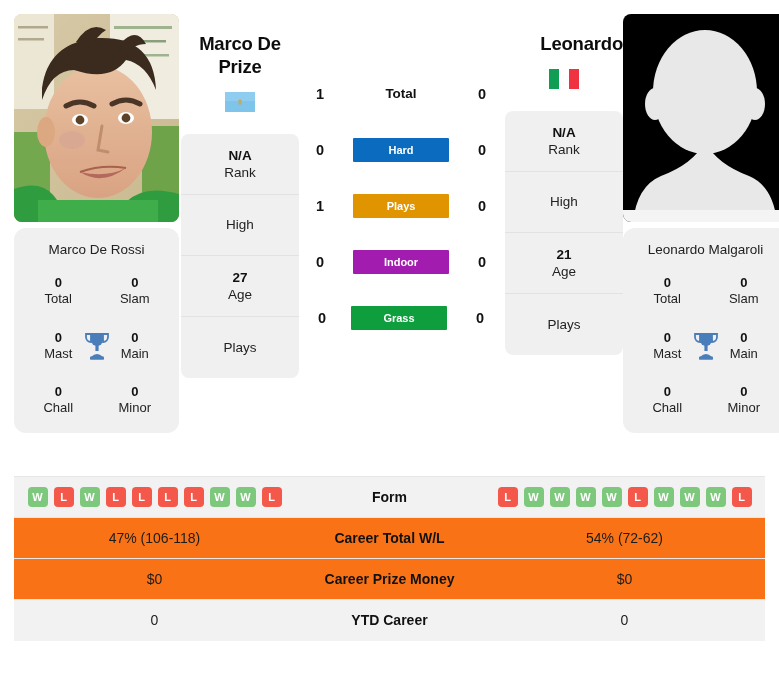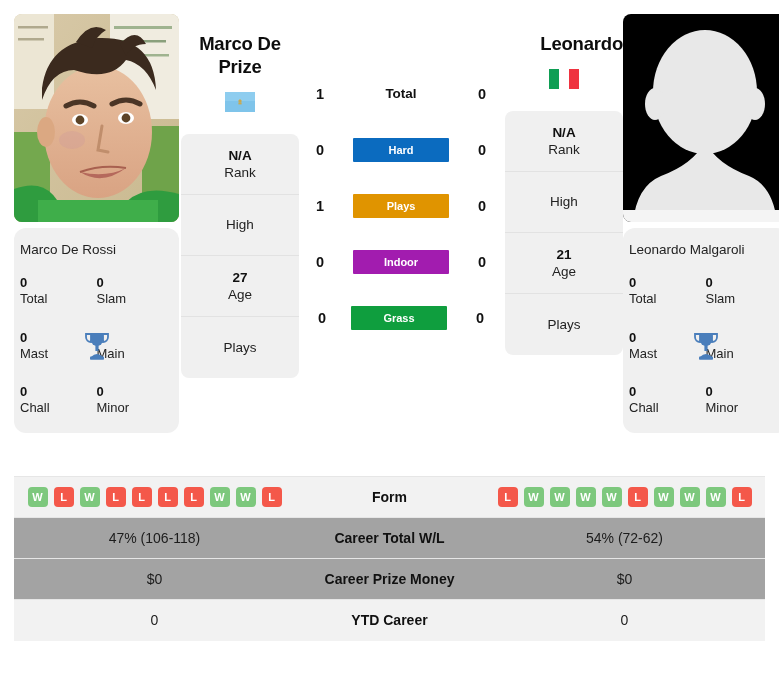"Marco De Rossi" .stats-card { text-align: none -> center }
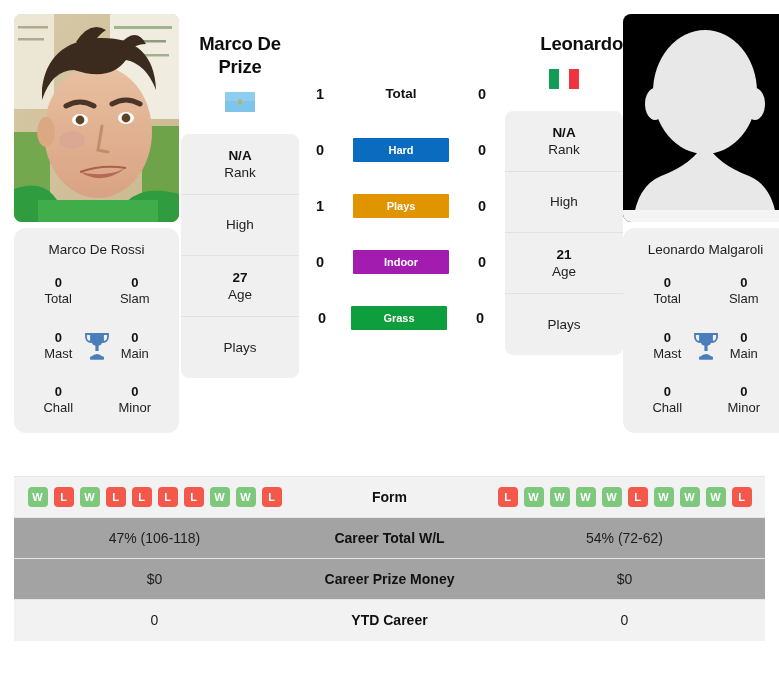"47% (106-118)" .cmp-table tr.even { background: #a3a3a3 -> #f97316 }
